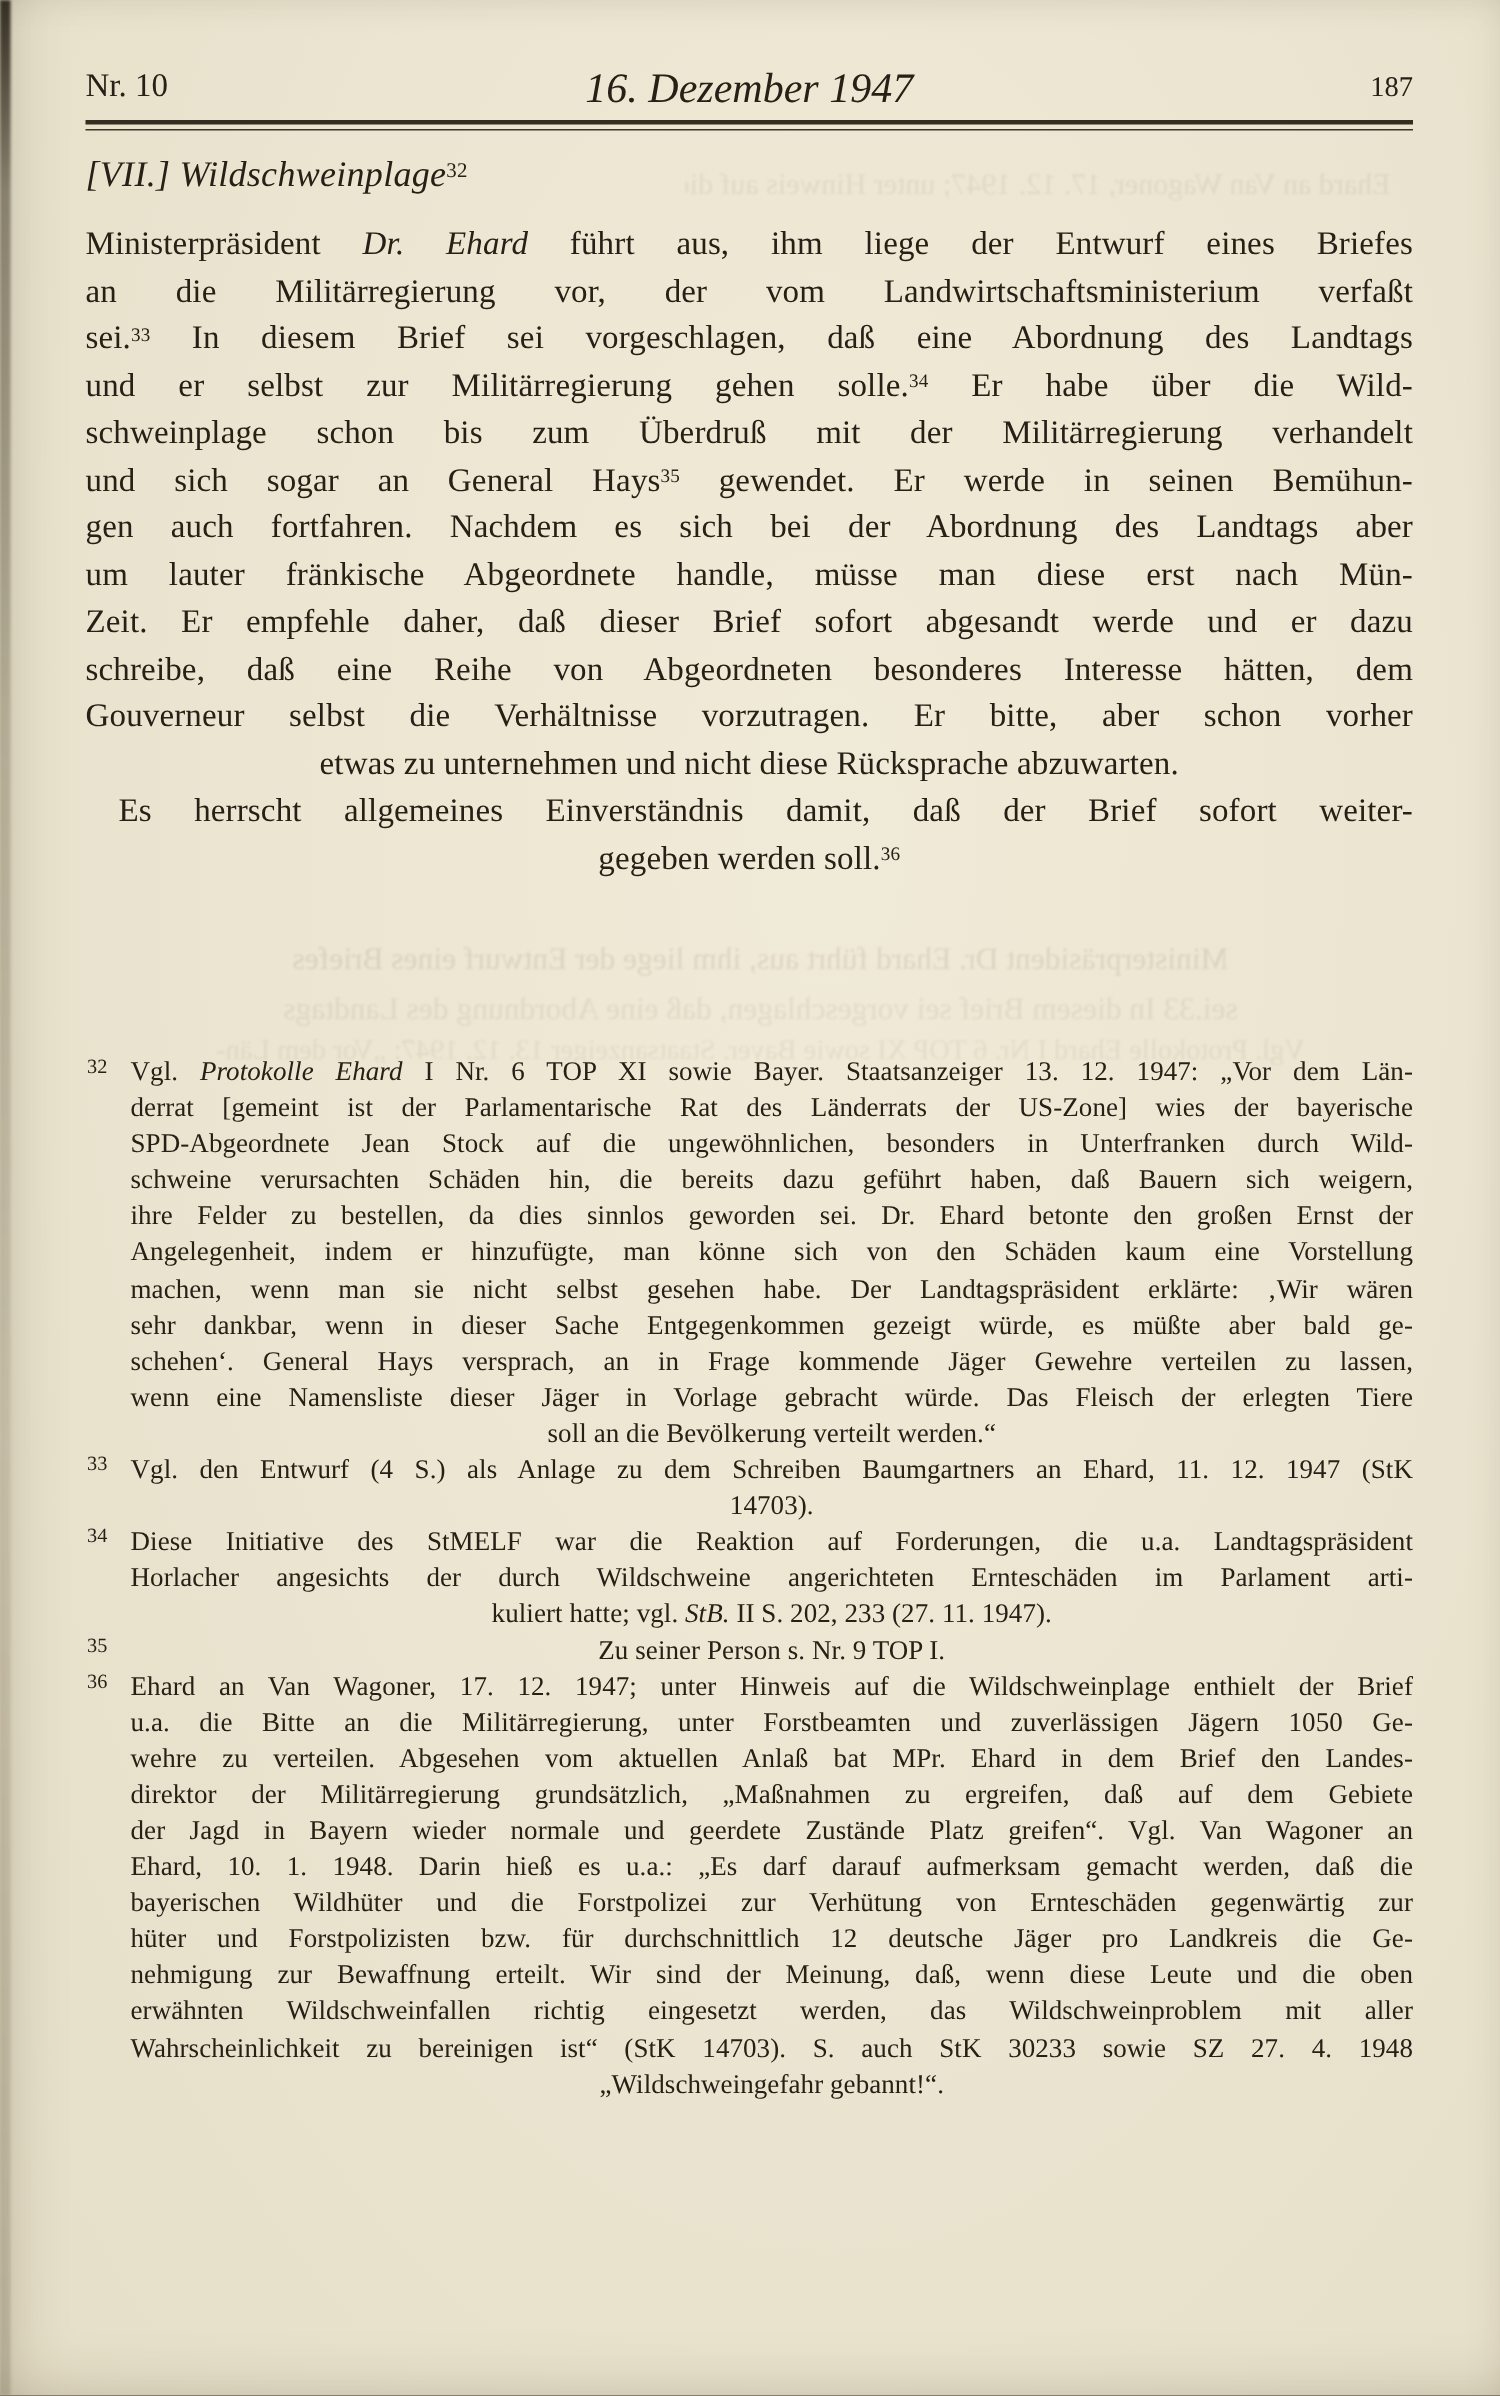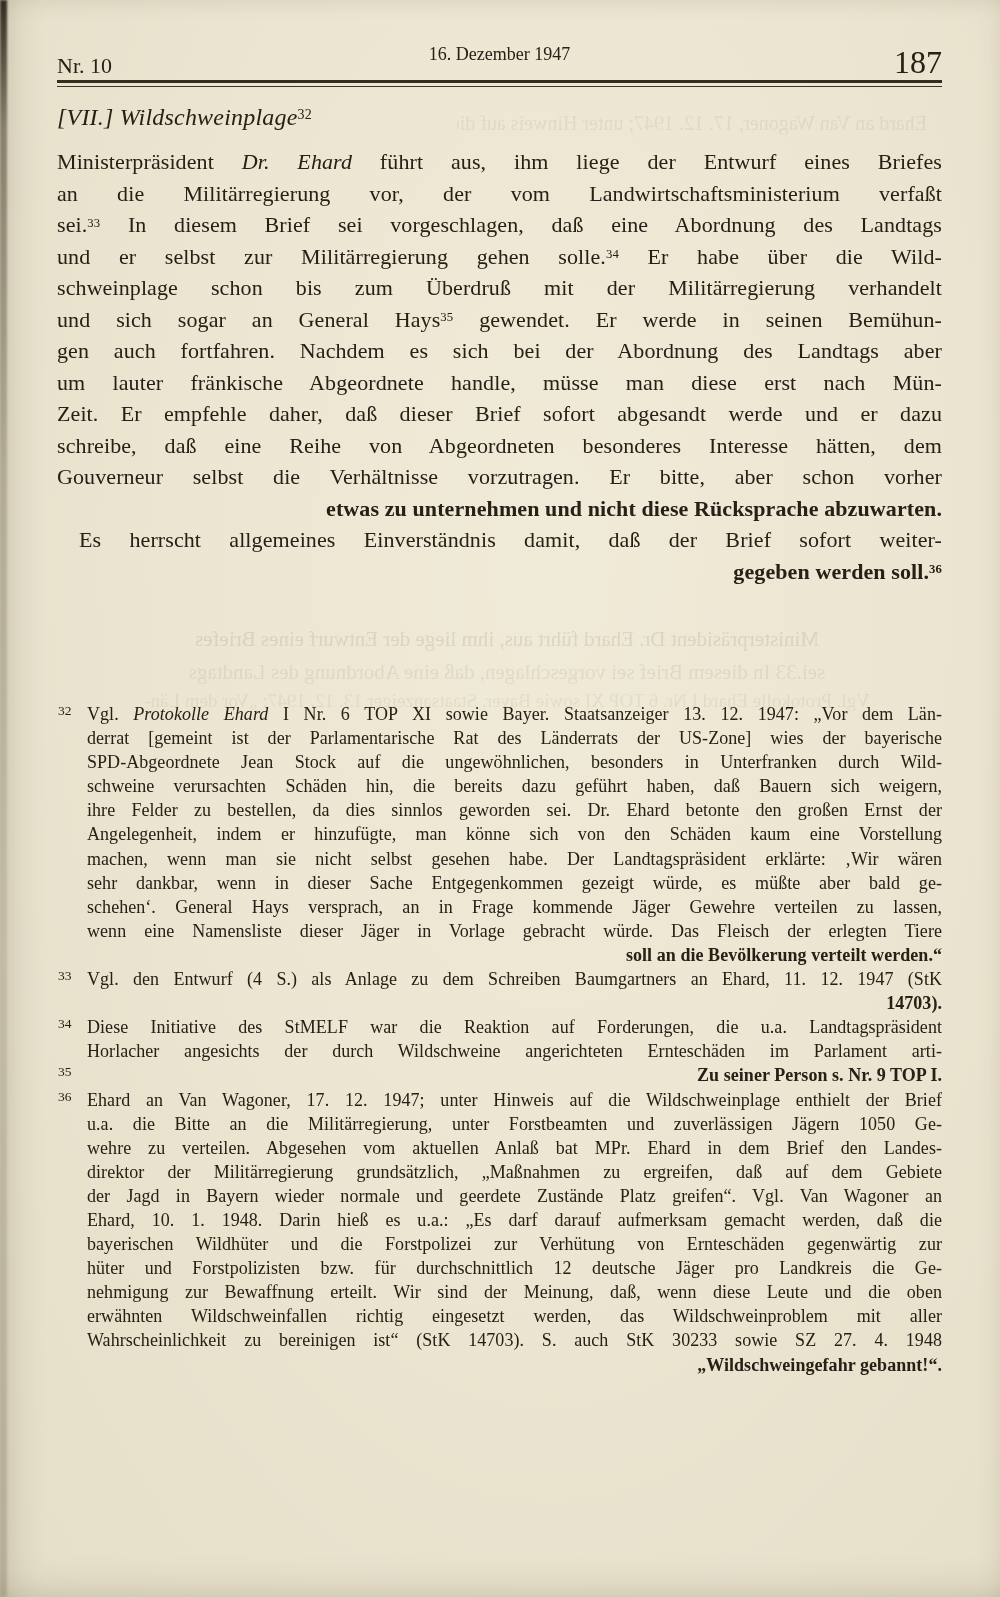"16. Dezember 1947" .hdr-center { font-size: 18px -> 28px; font-style: none -> italic }
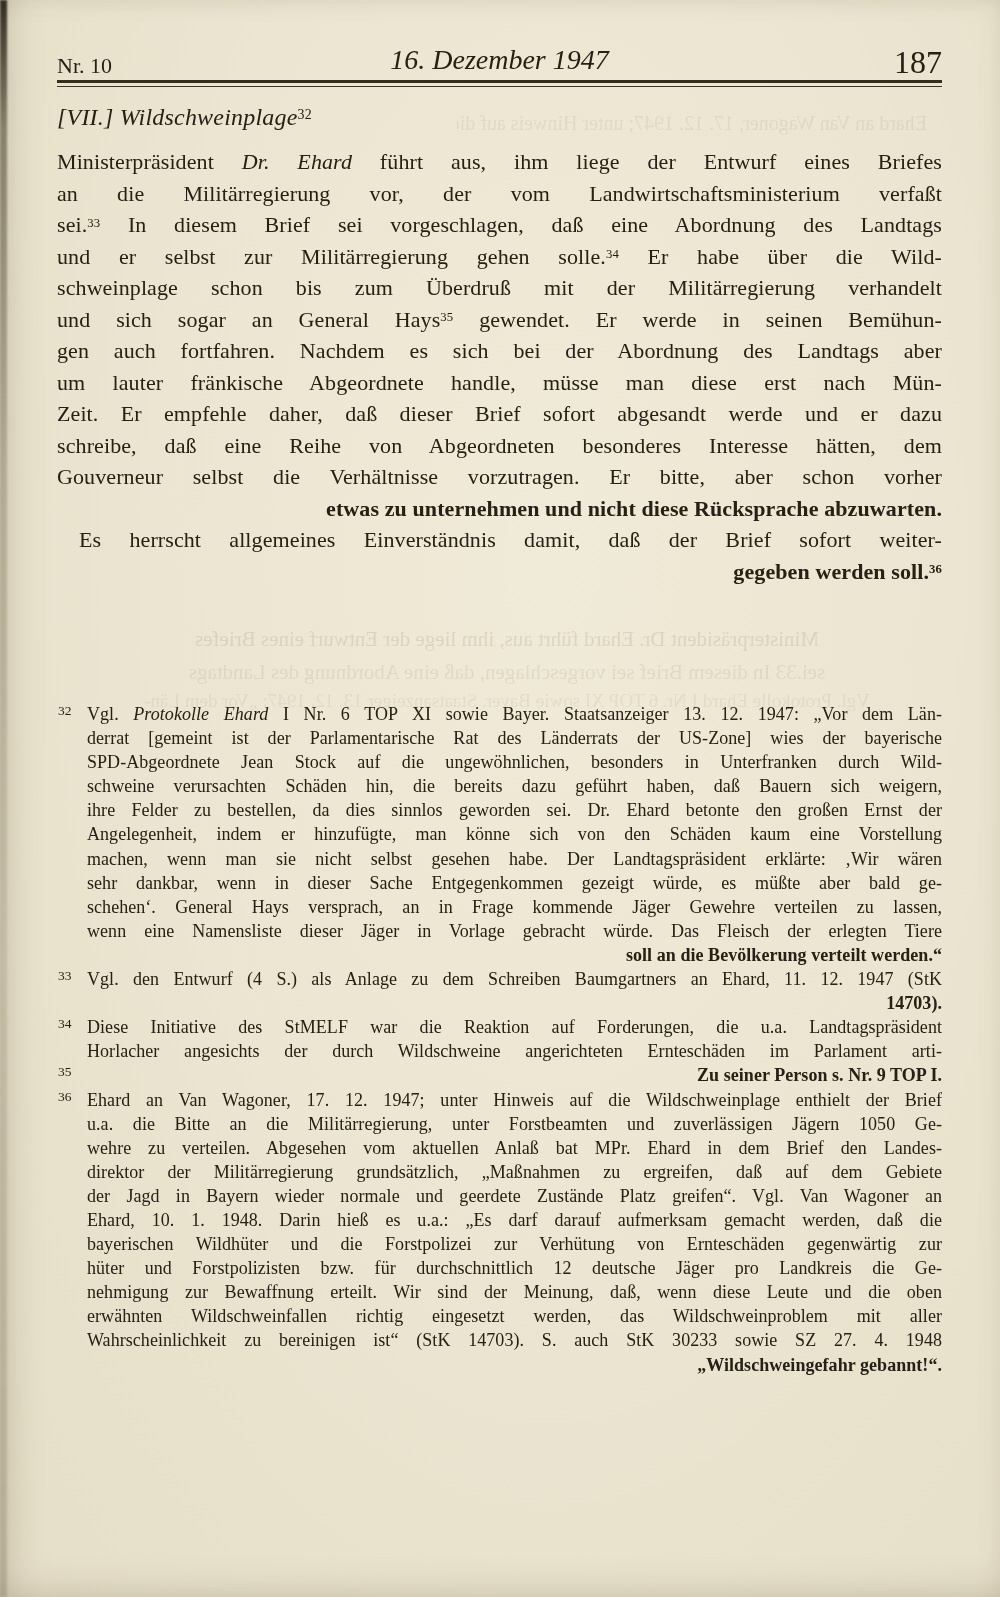"187" .hdr-page { font-size: 32px -> 19px }
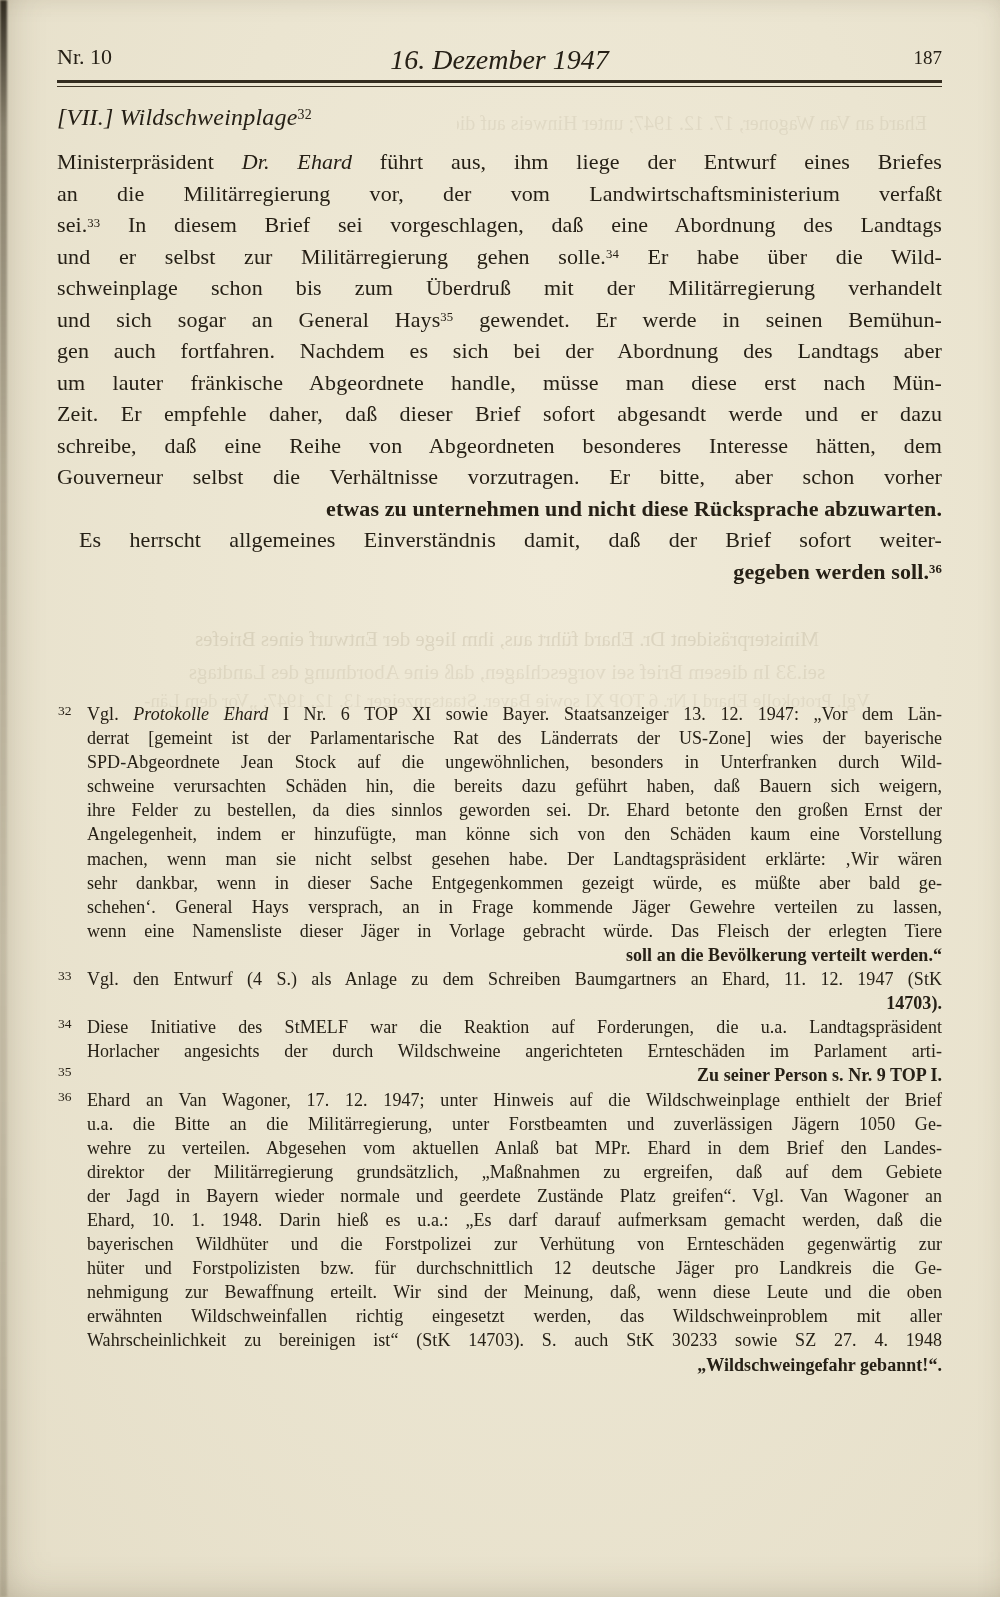"etwas zu unternehmen und nicht" .line.last { font-weight: bold -> none; text-align: right -> center }
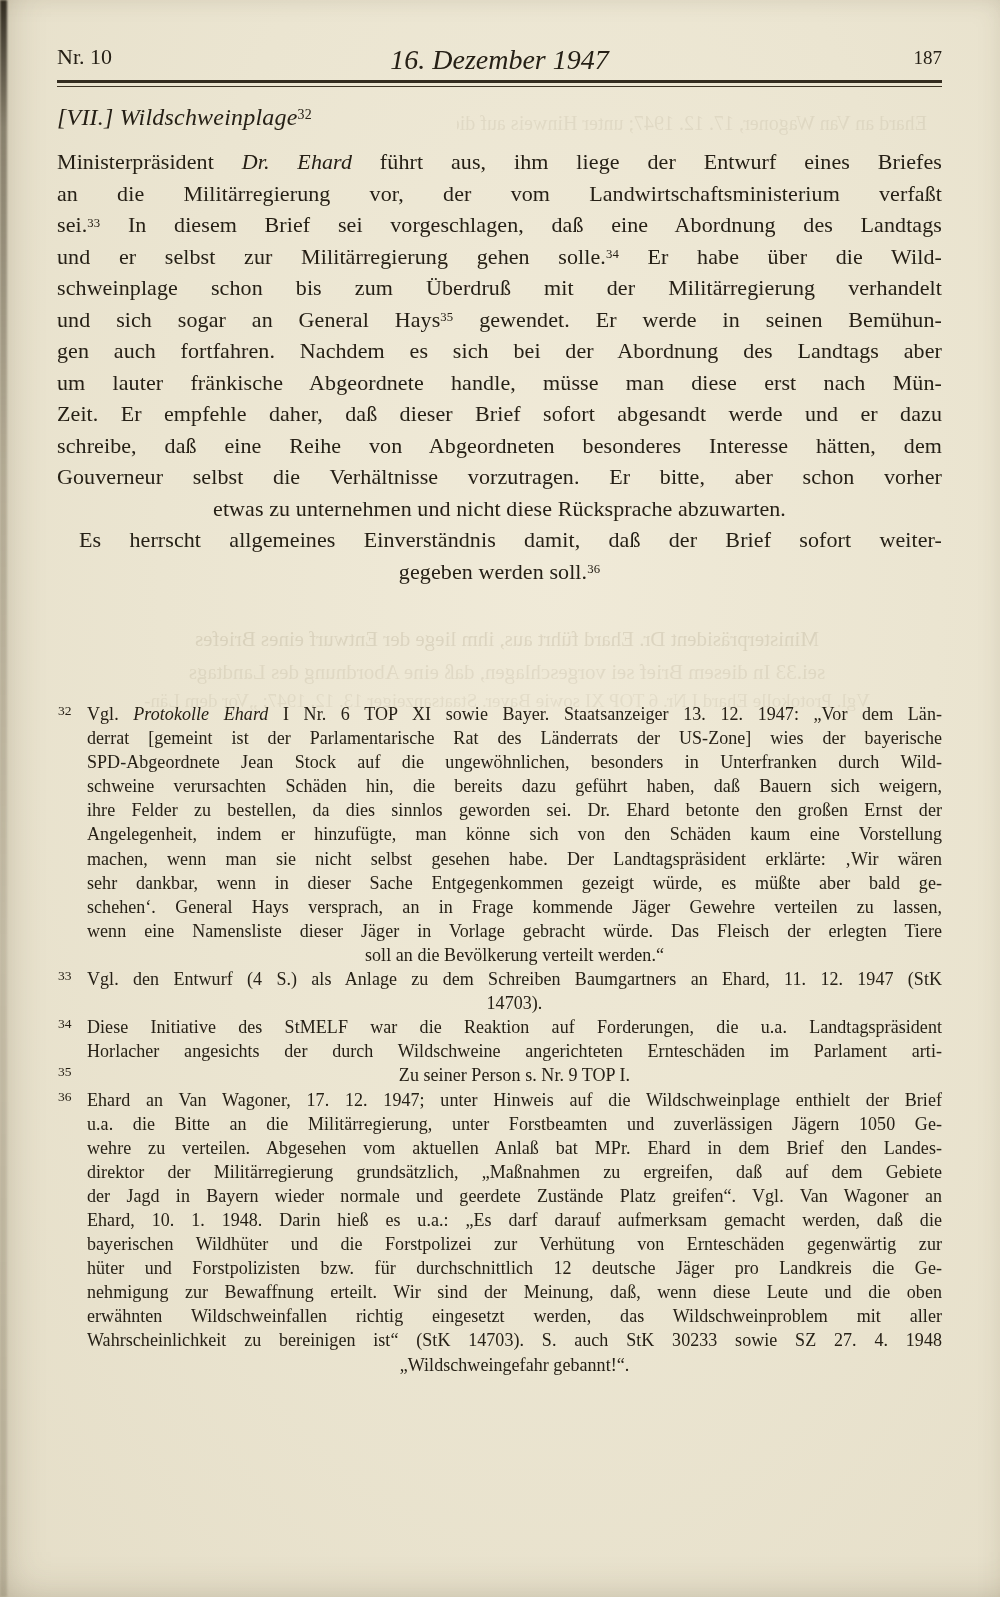"kuliert hatte; vgl. StB. II" div.line { html: none -> <div><span>kuliert hatte; vgl. </span><i>StB.</i><span> II S. 202, 233 (27. 11. 1947).</span></div> }
